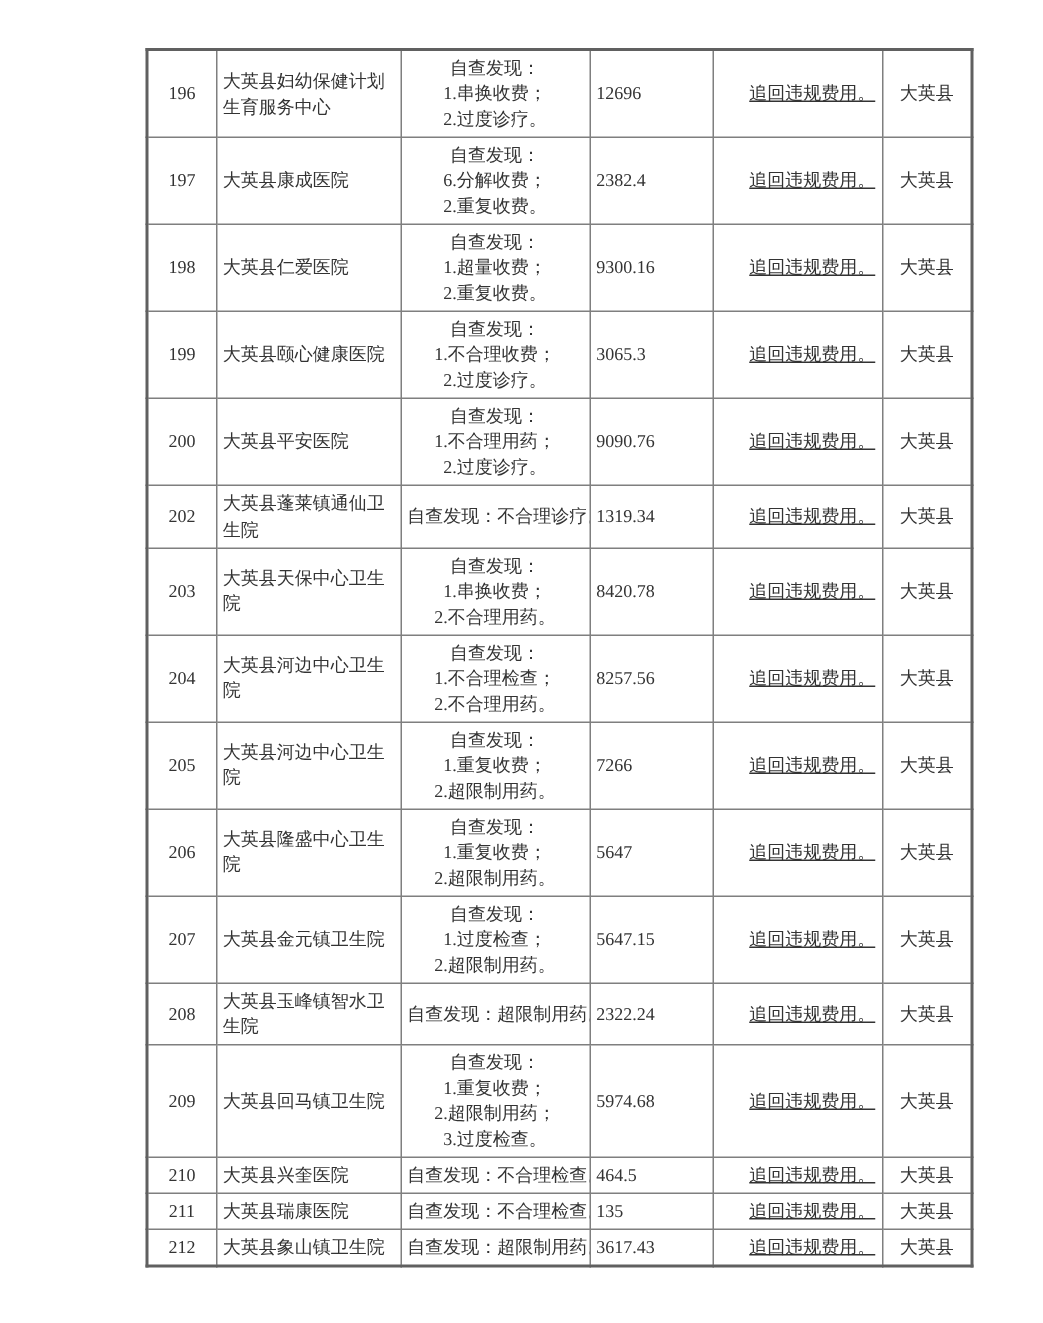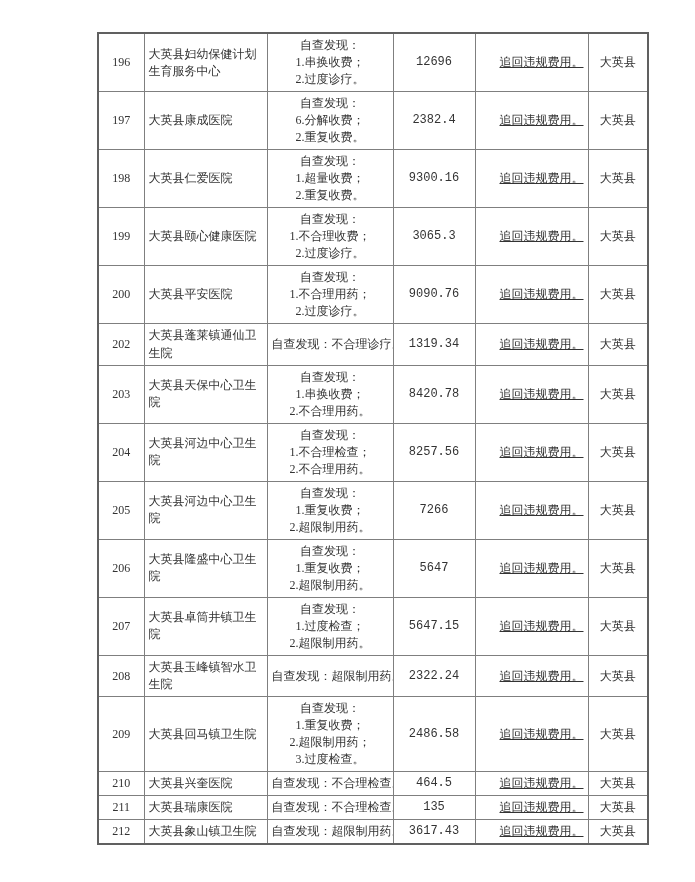"12696" td.c-amt { font-family: Liberation Mono, monospace -> none; text-align: center -> none }
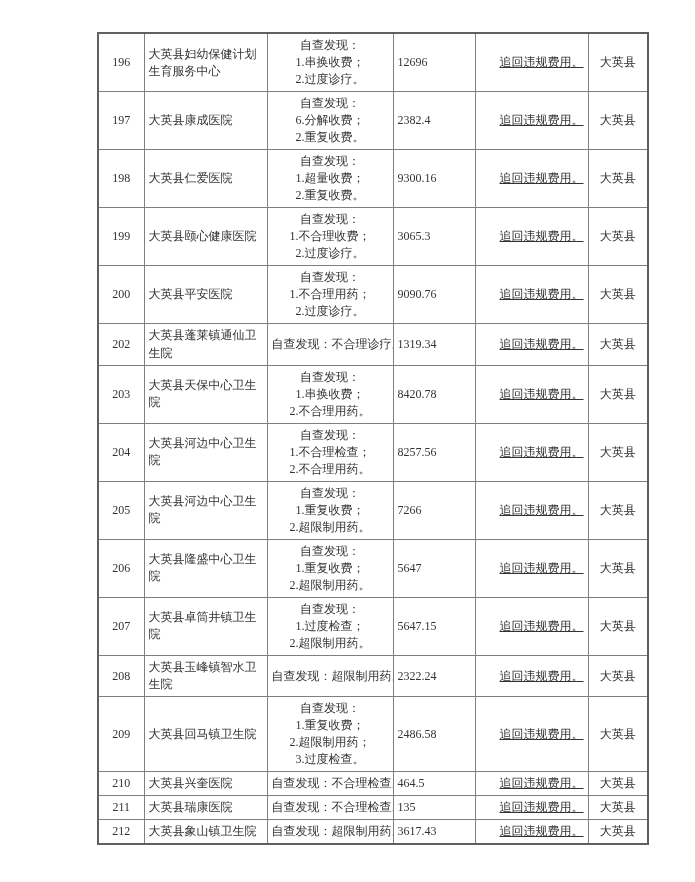"大英县卓筒井镇卫生院" td.c-name { text: 卓筒井 -> 金元 }
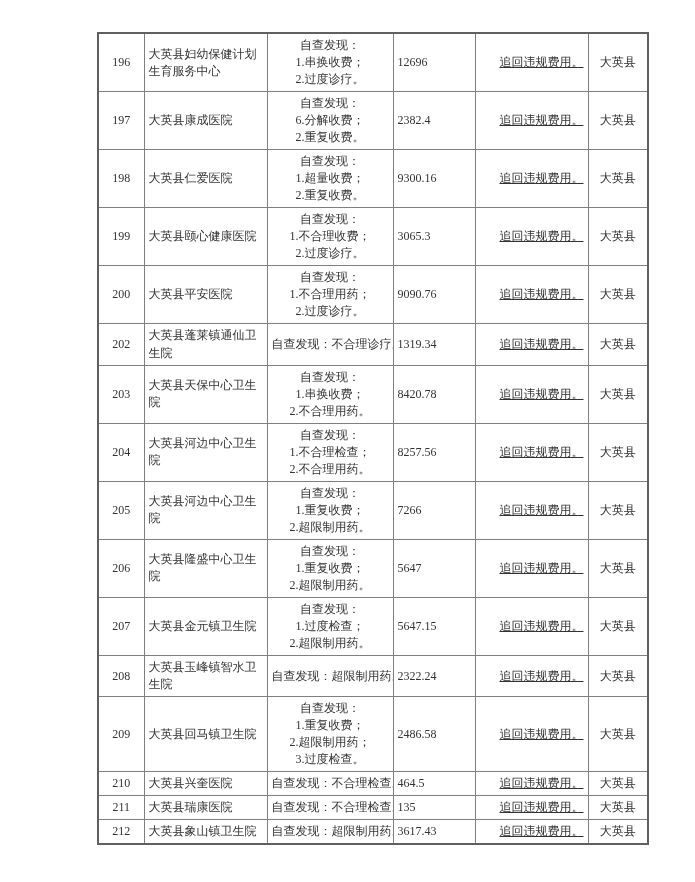"2486.58" td.c-amt { text: 2486.58 -> 5974.68 }
